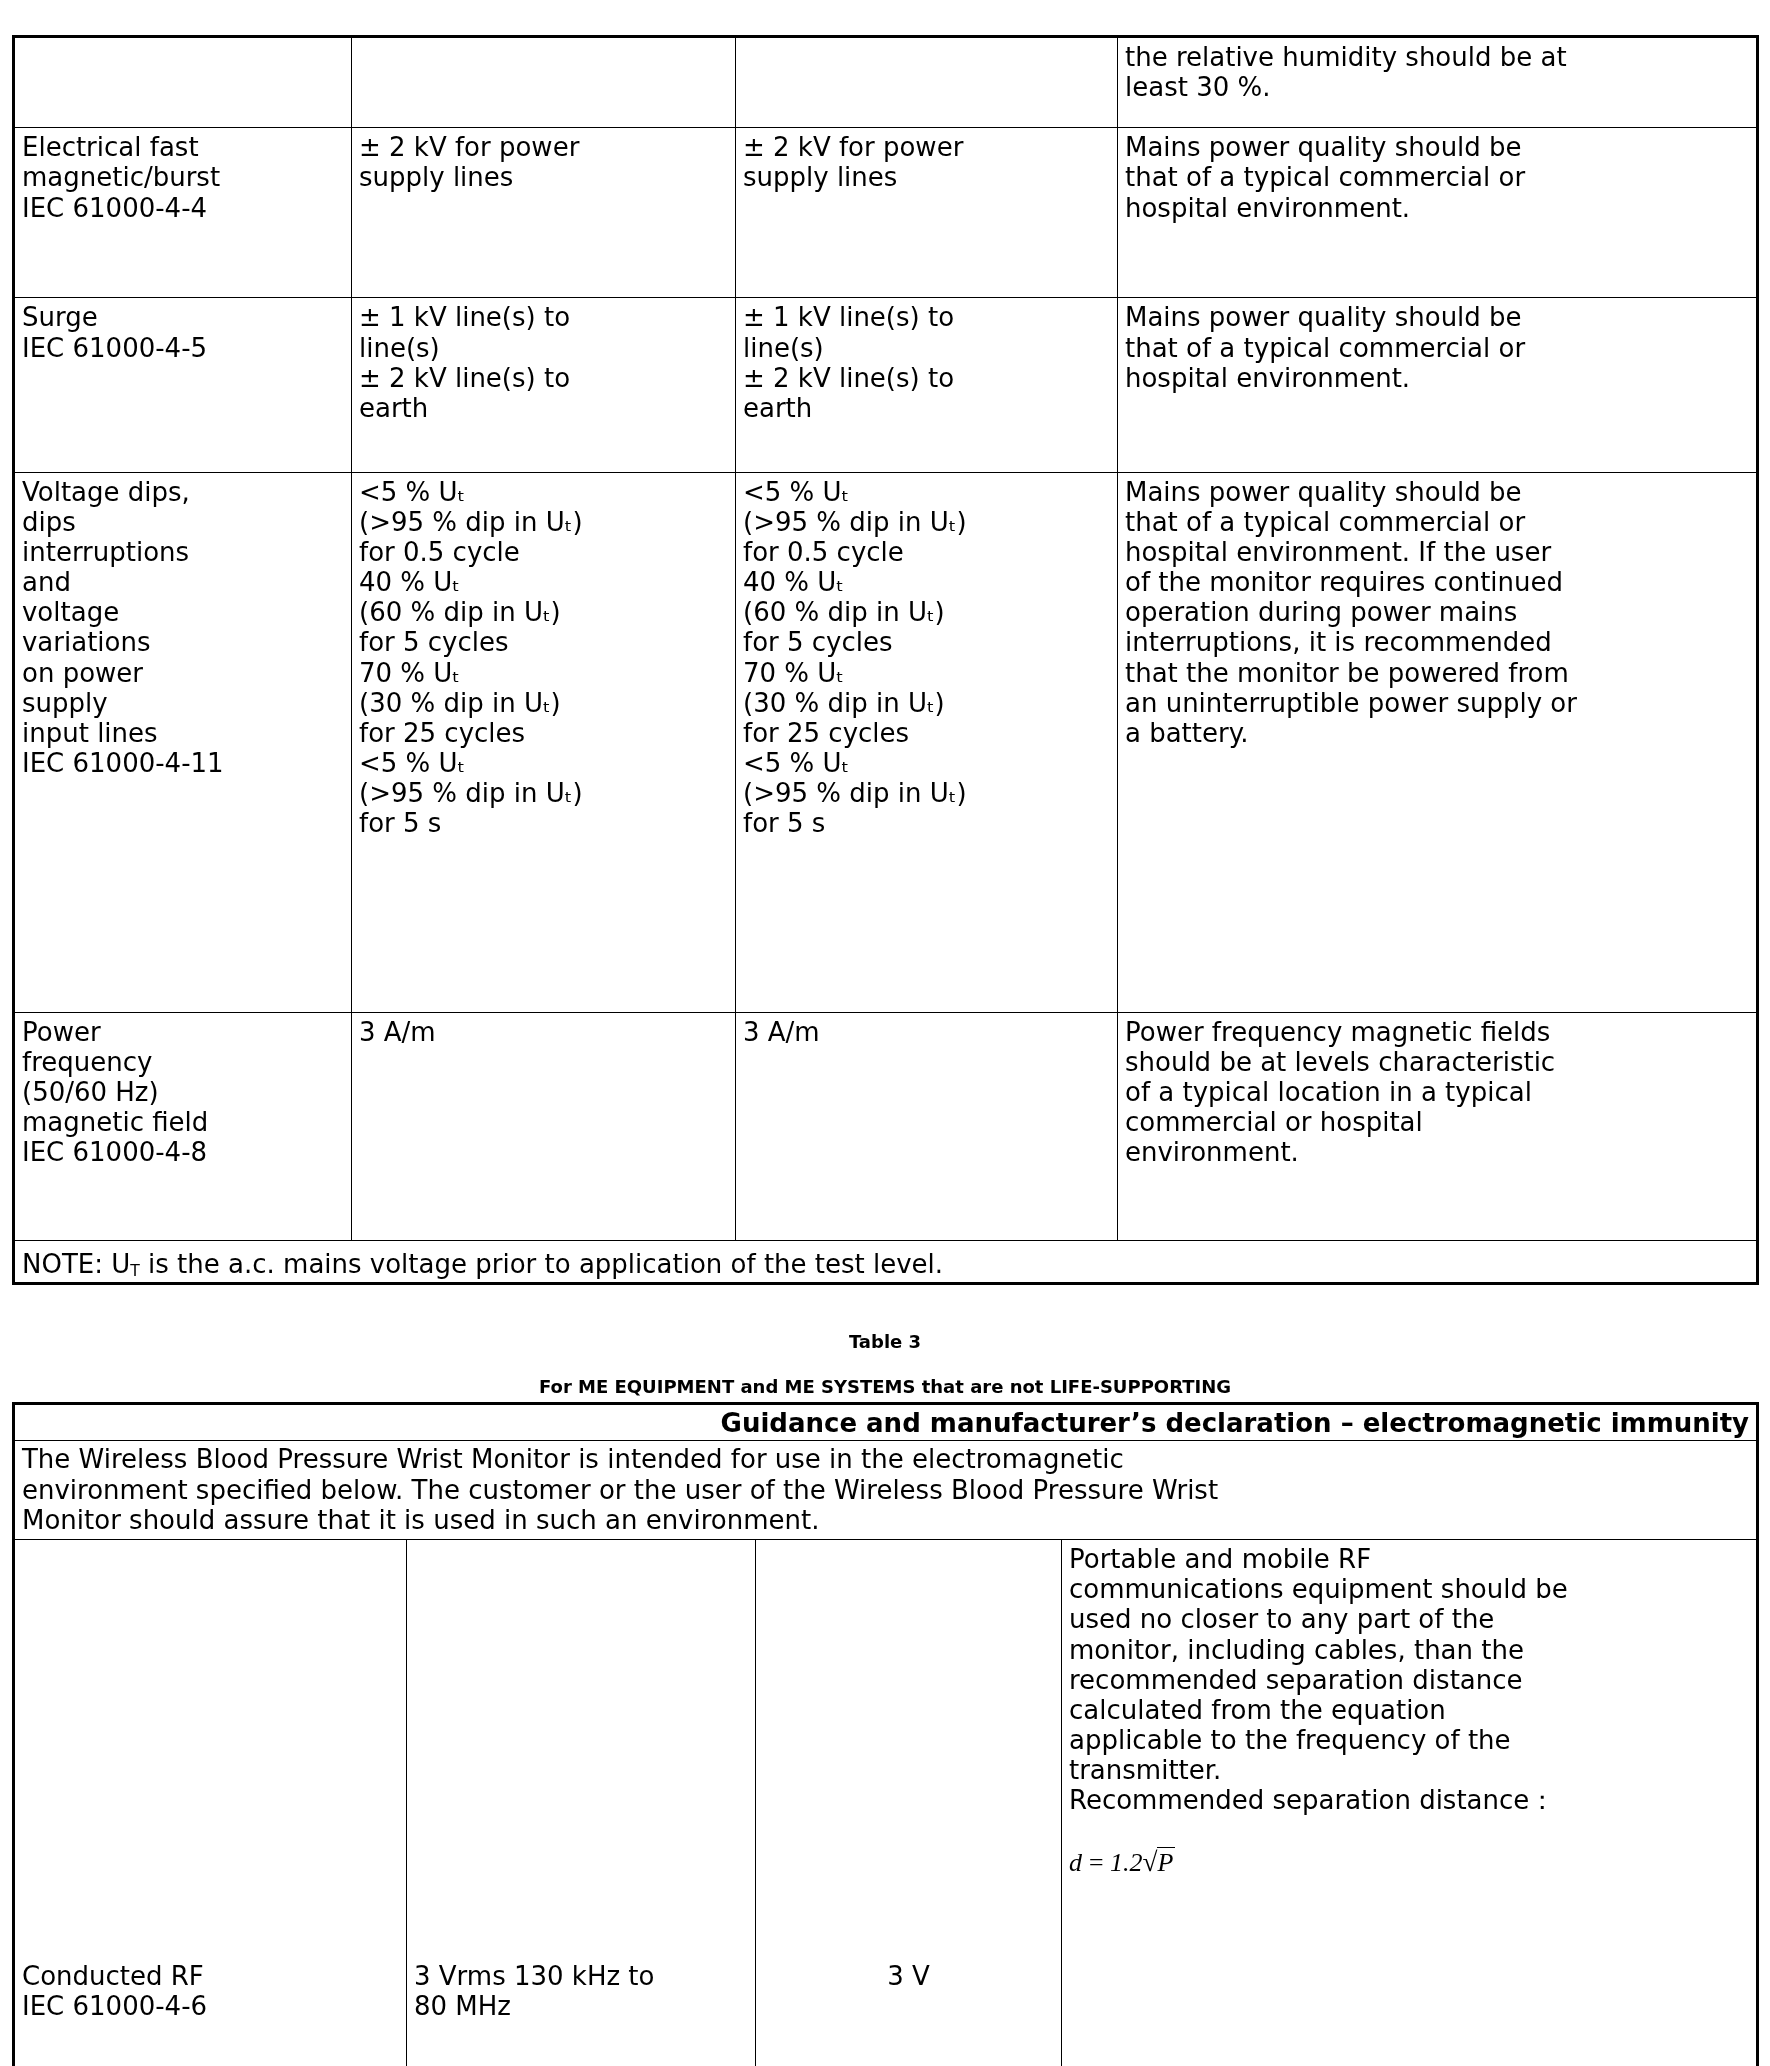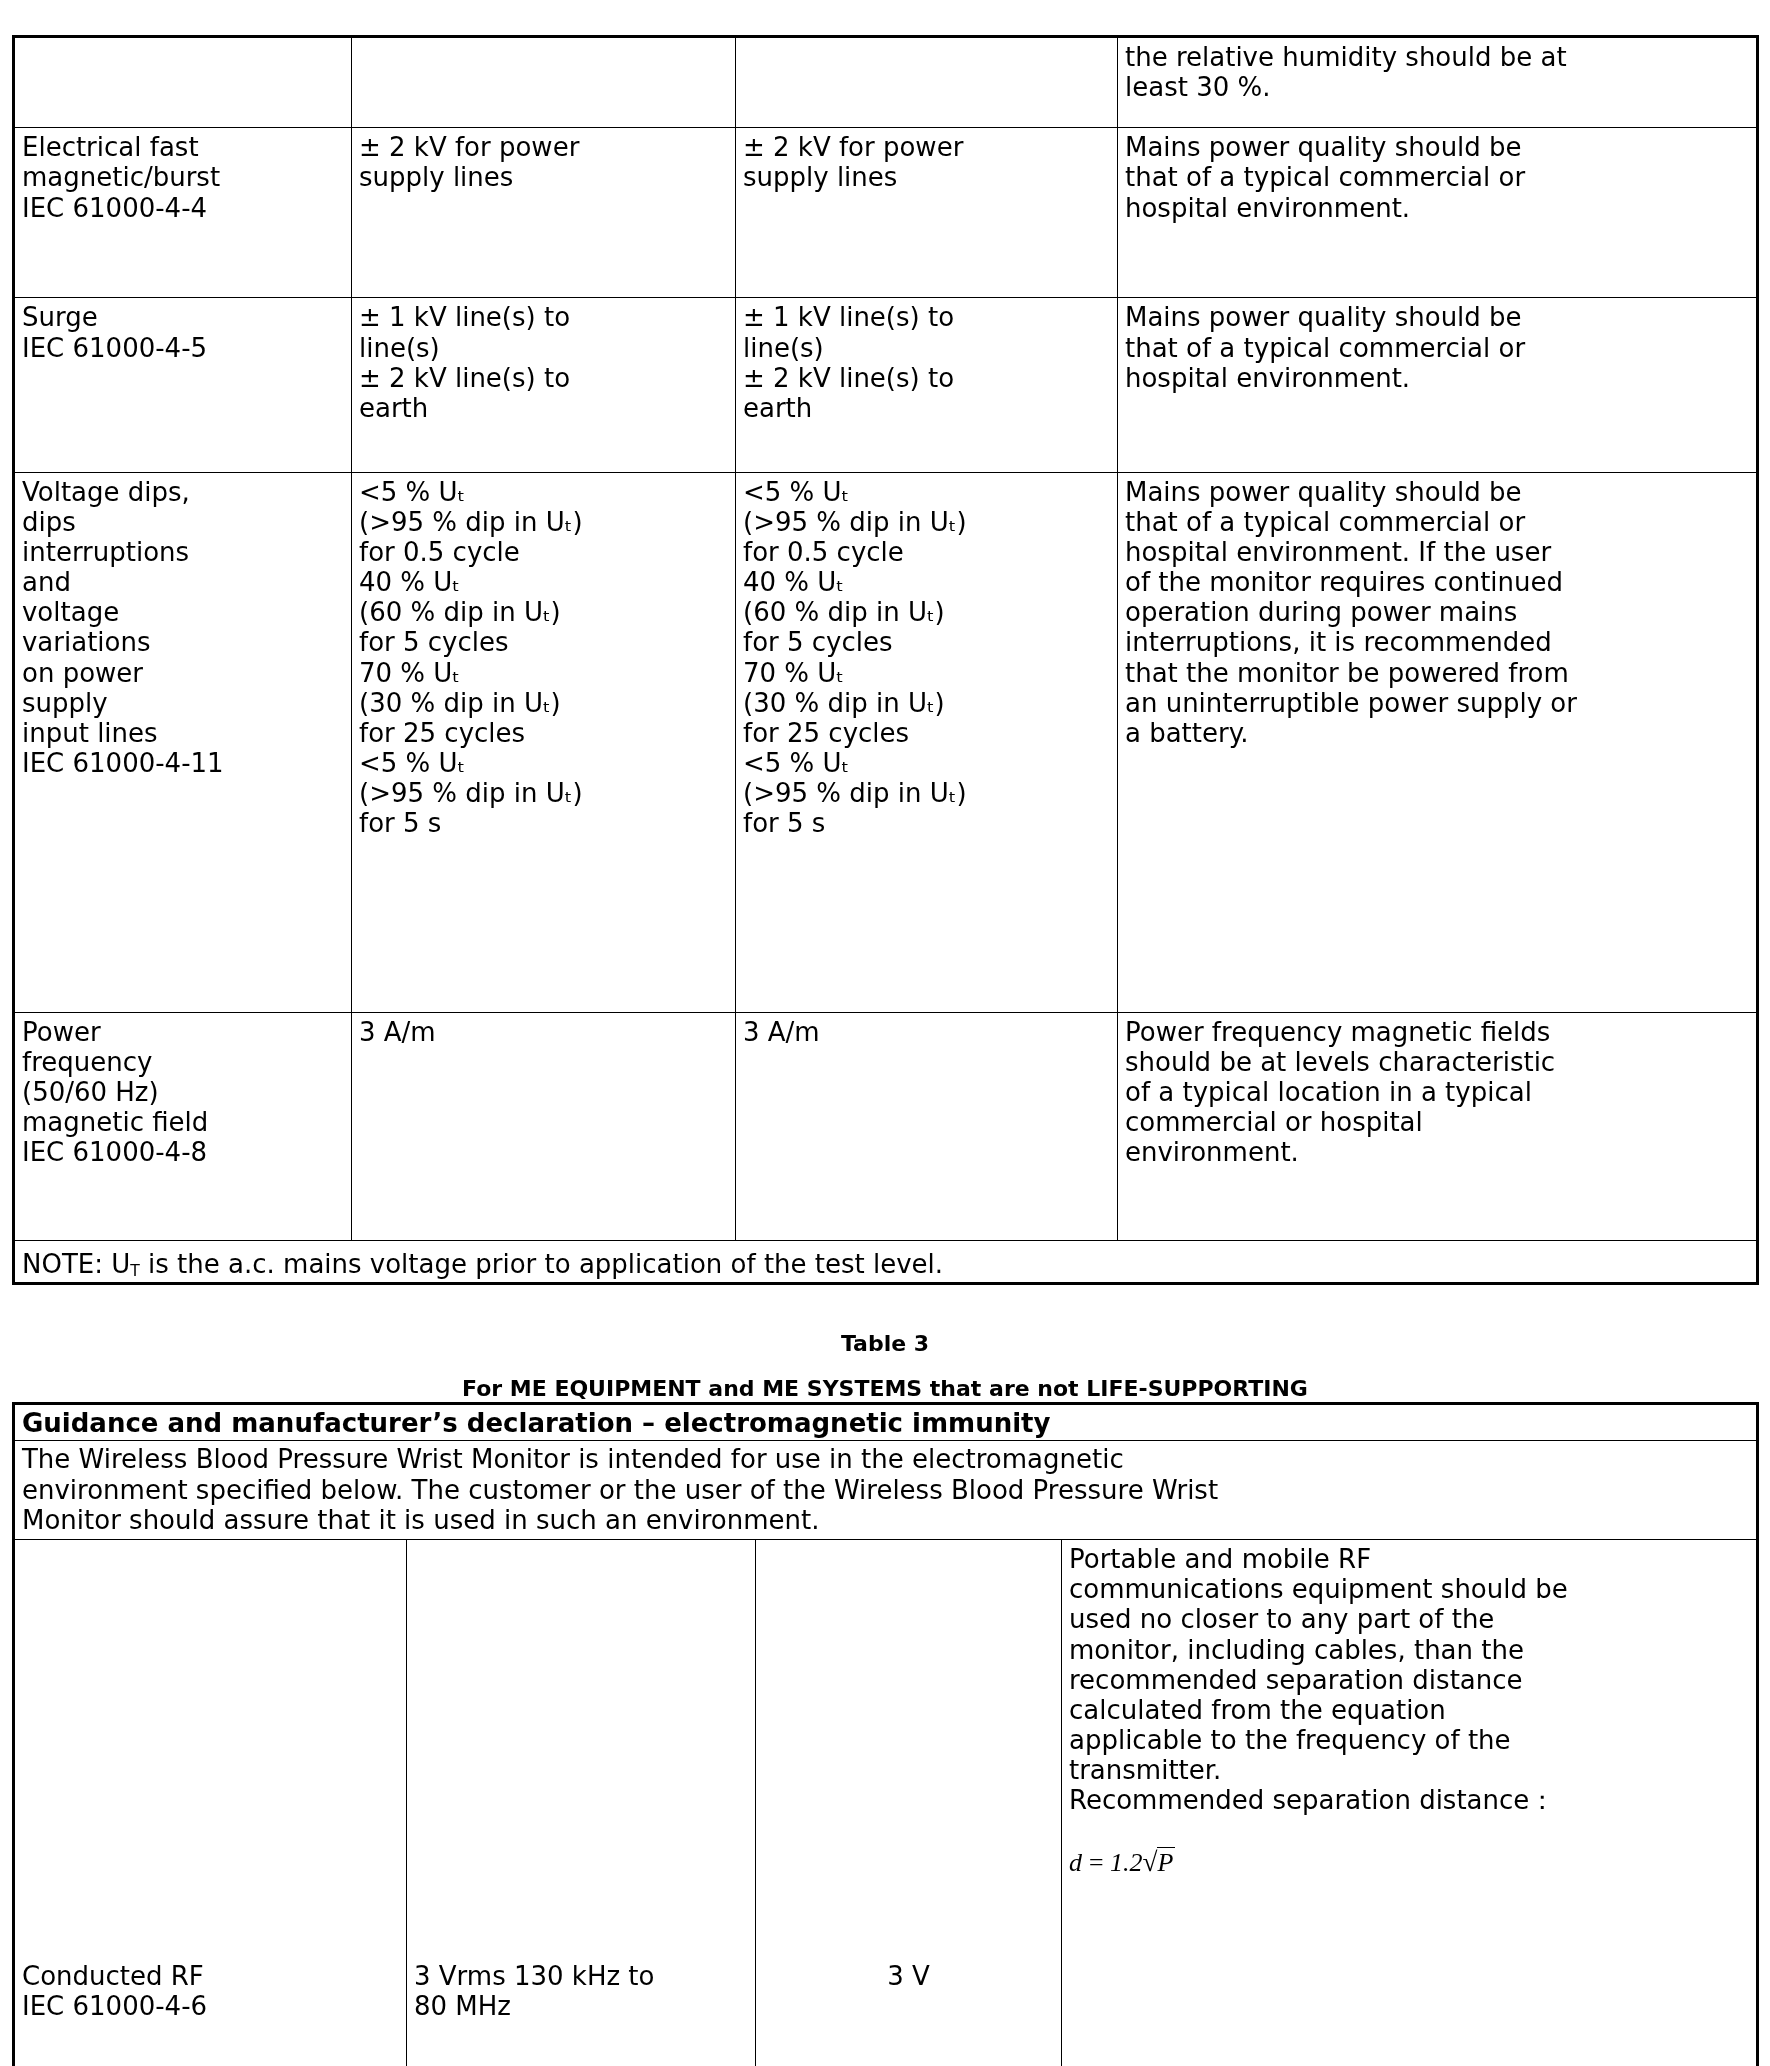"Table 3" .caption-block { font-size: 22px -> 18px }
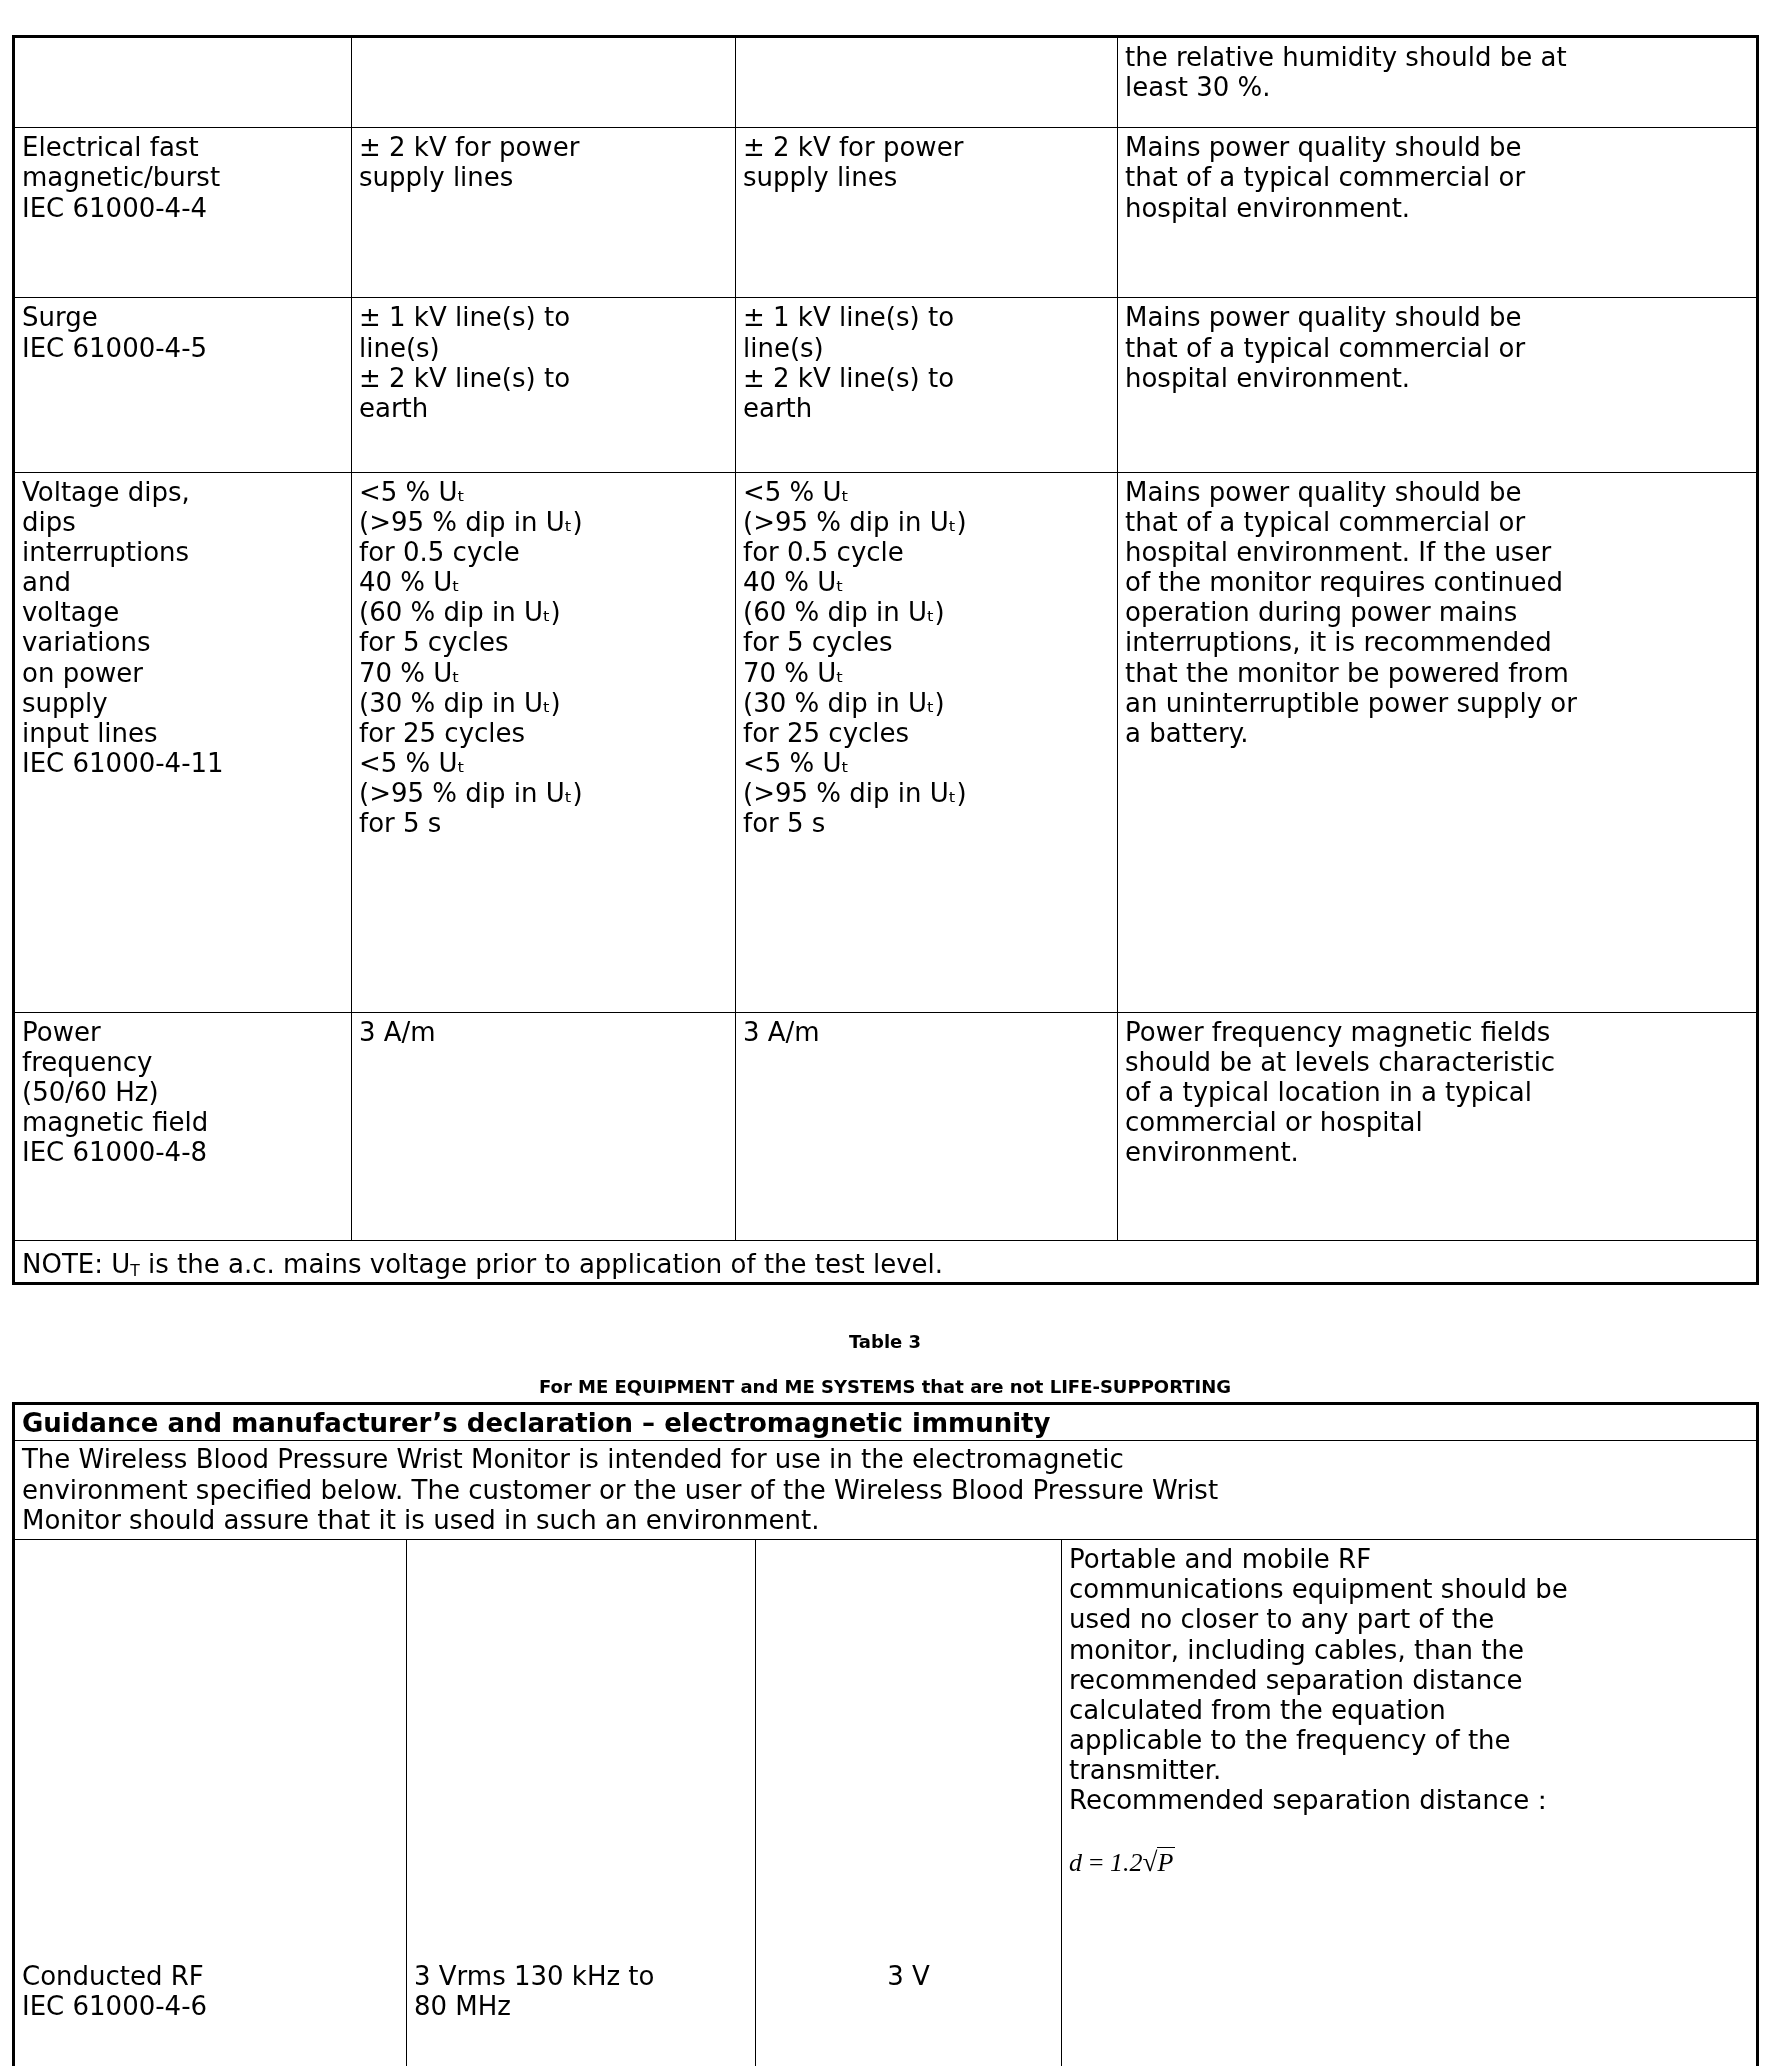"Guidance and manufacturer’s declaration" #table3 td.title-row { text-align: left -> right }
